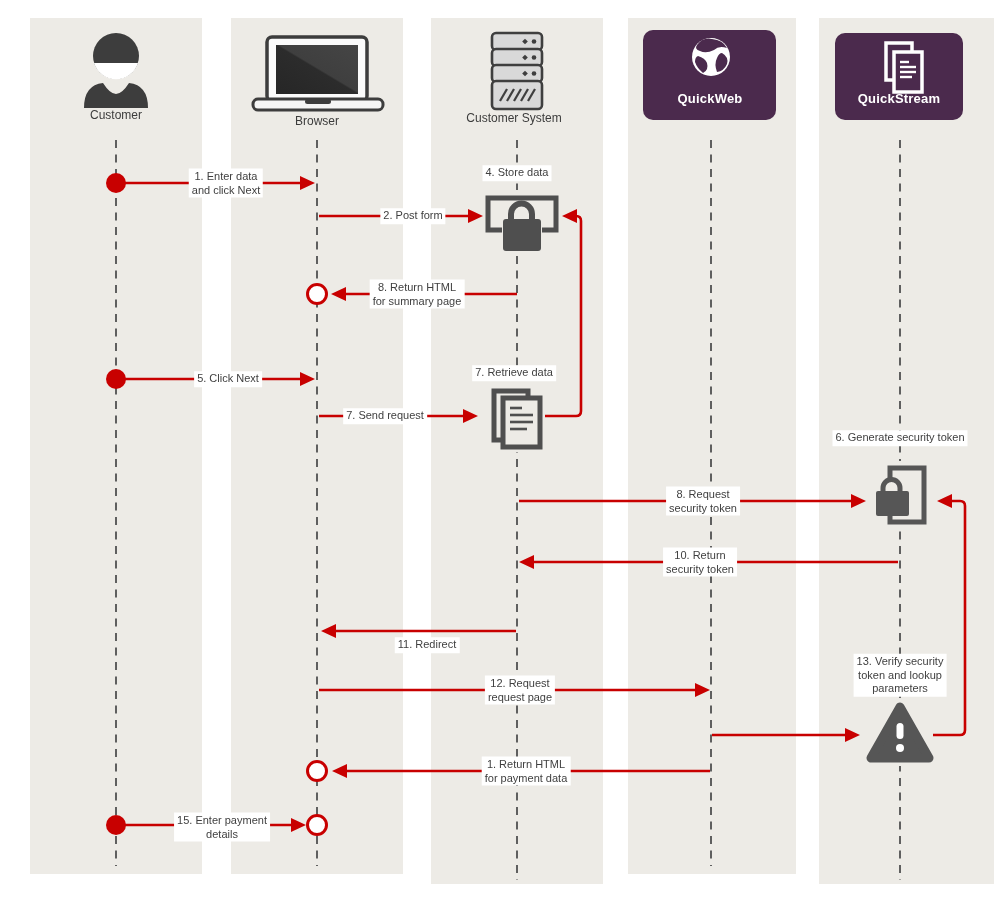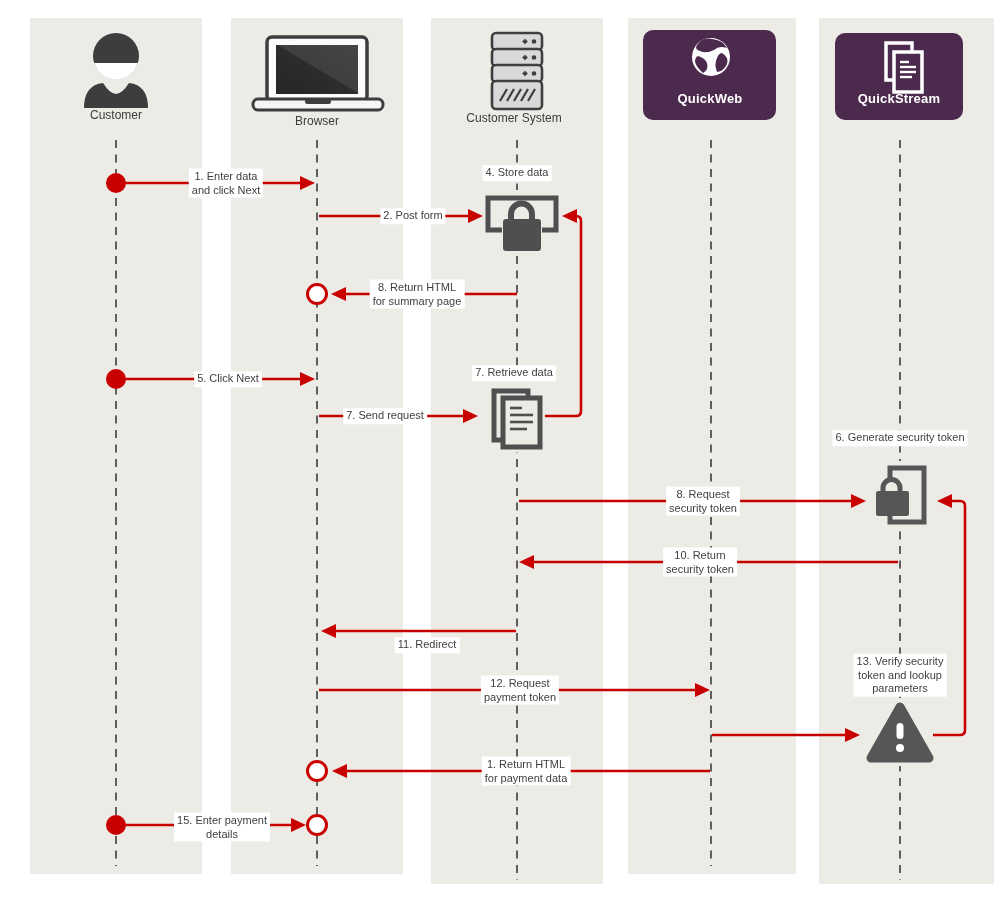"payment token" div { text: payment token -> request page }
